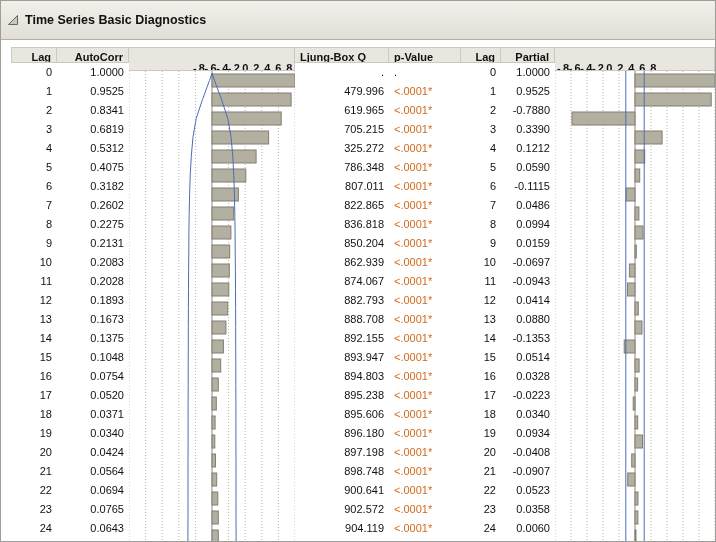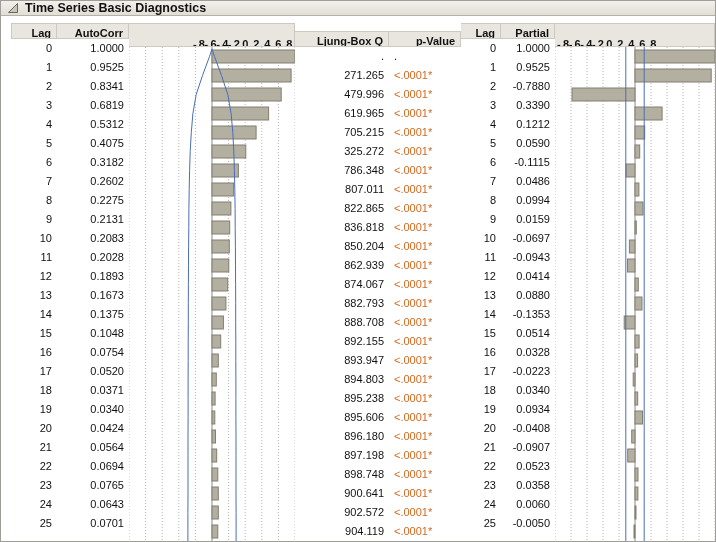"Time Series Basic Diagnostics" .titlebar { height: 15px -> 39px }
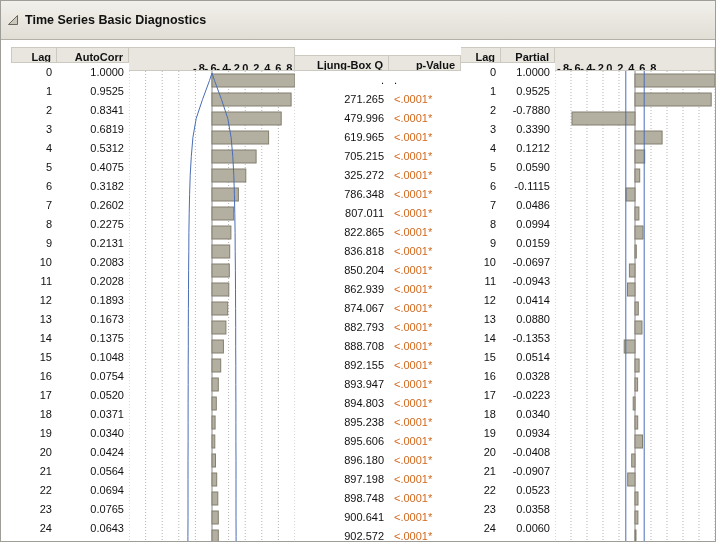"Ljung-Box Q" .hdr.l { margin-top: 8px -> none; text-align: right -> left }
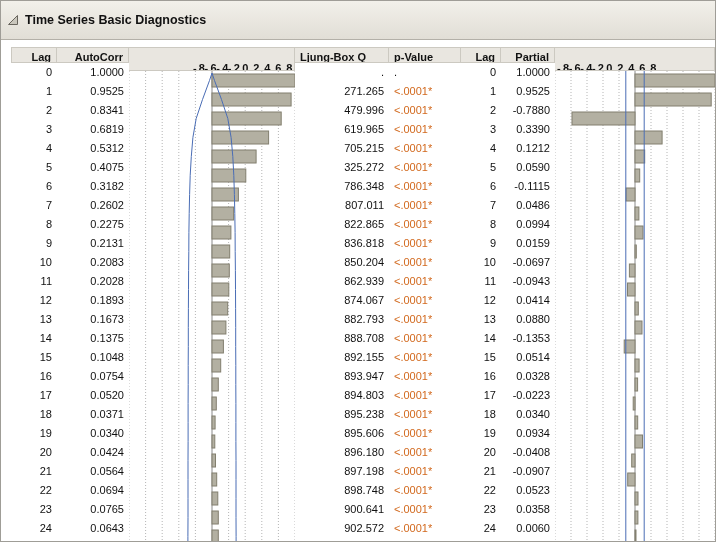"271.265" div.cell { html: <div>271.265</div> -> none }
